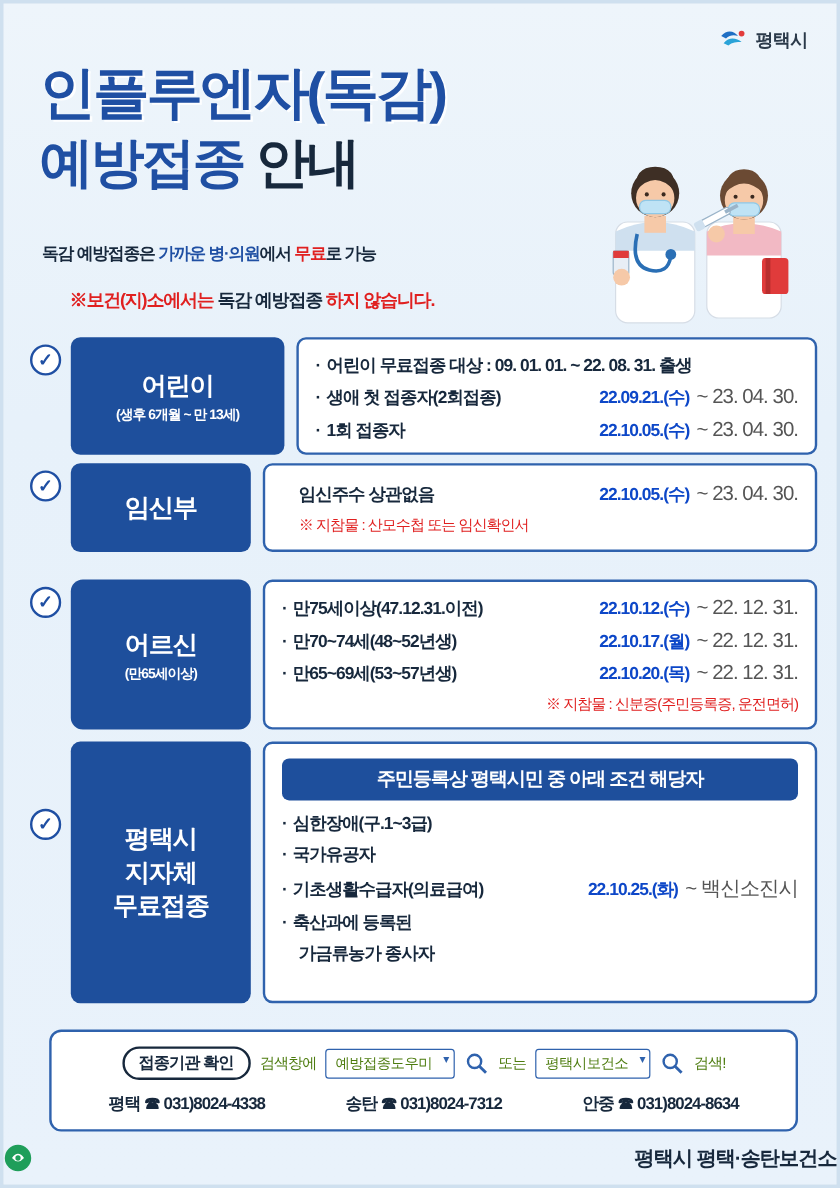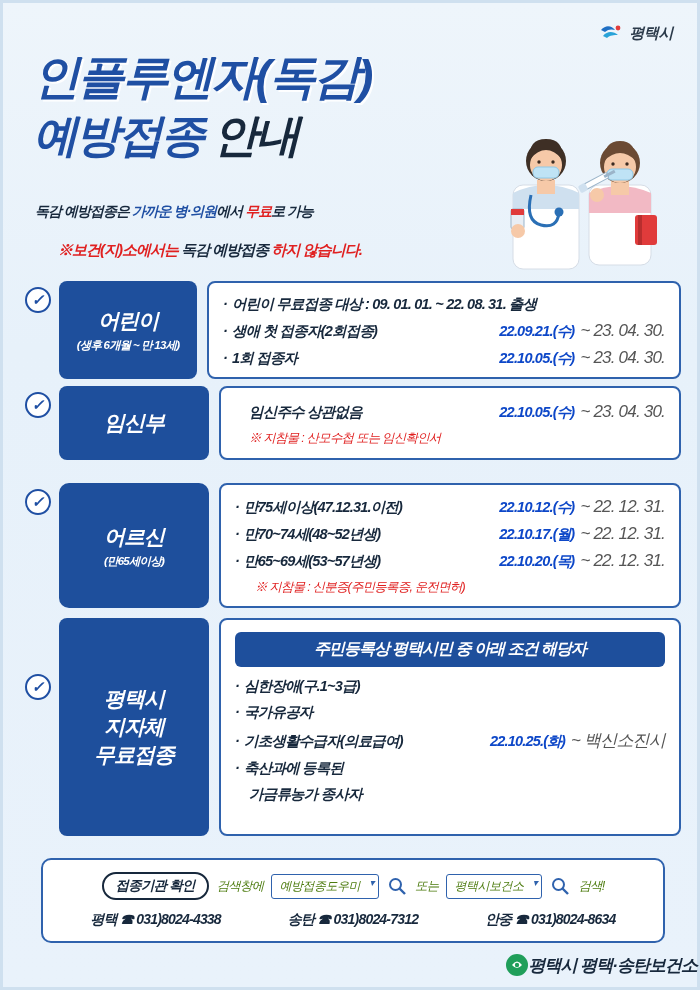"평택시" .poster { font-style: italic -> none }
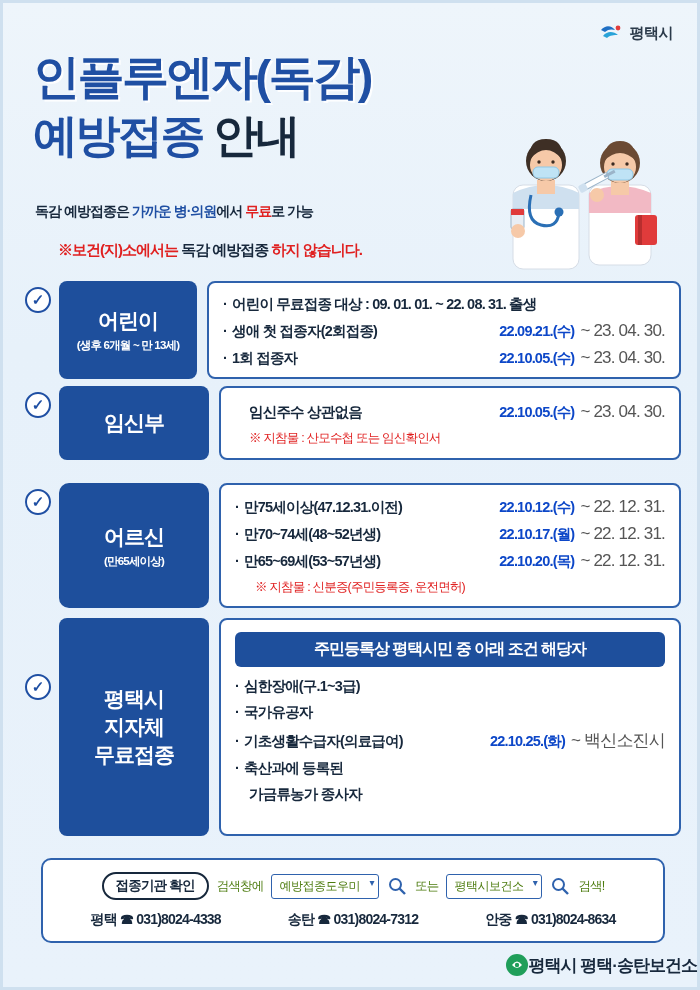"어린이" div.cat { width: 138px -> 178px }
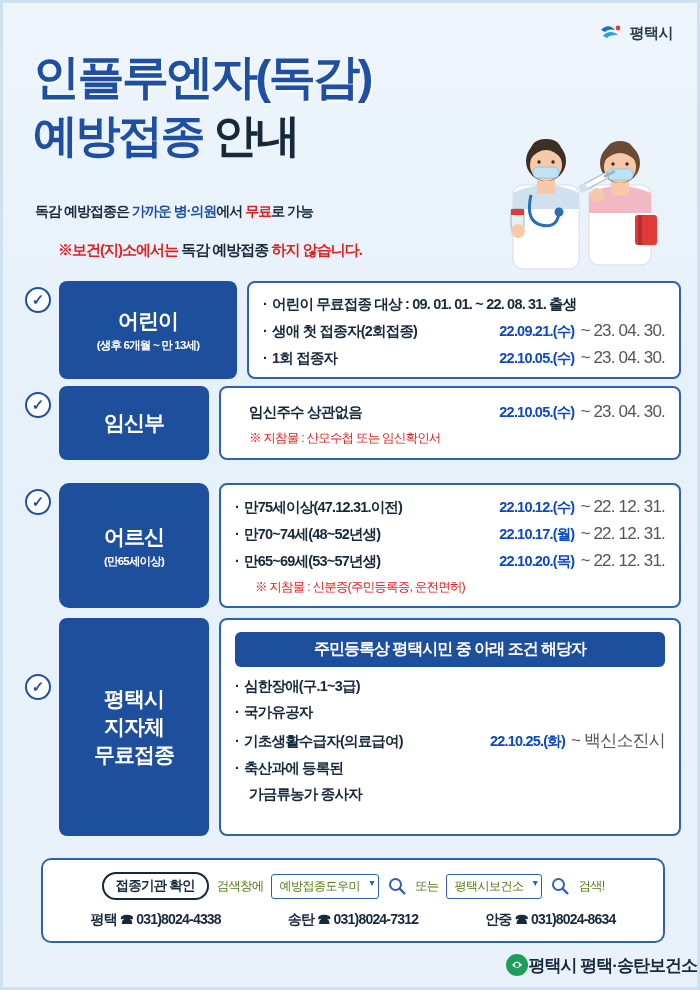"※ 지참물 : 신분증(주민등록증, 운전면허)" div.note { margin-left: 20px -> 8px; text-align: none -> right }
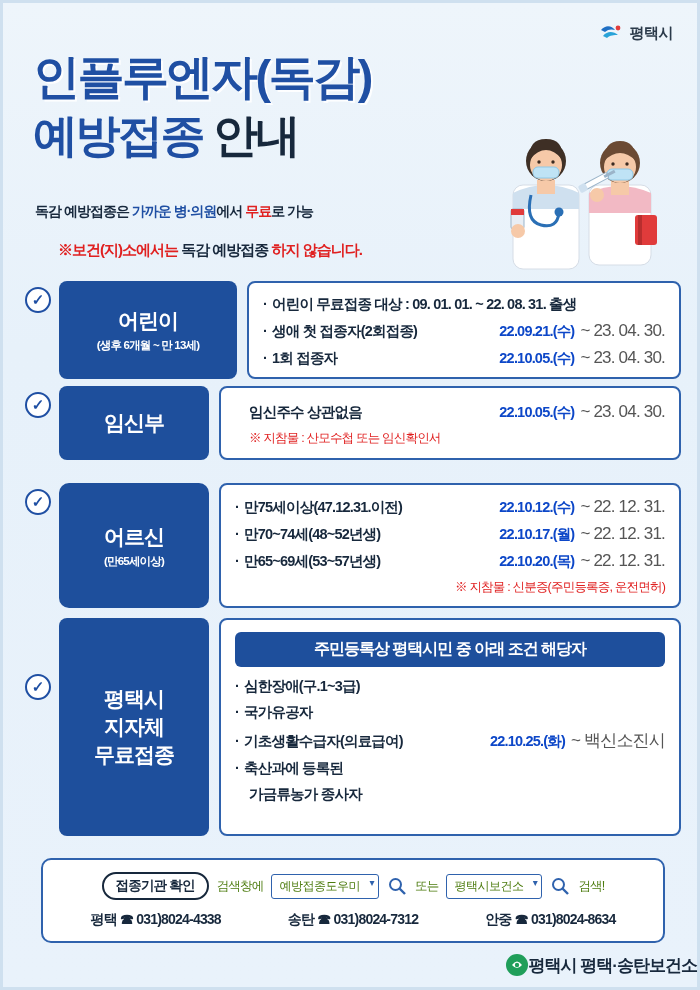"평택시 평택·송탄보건소" .orgline { justify-content: flex-end -> space-between }
